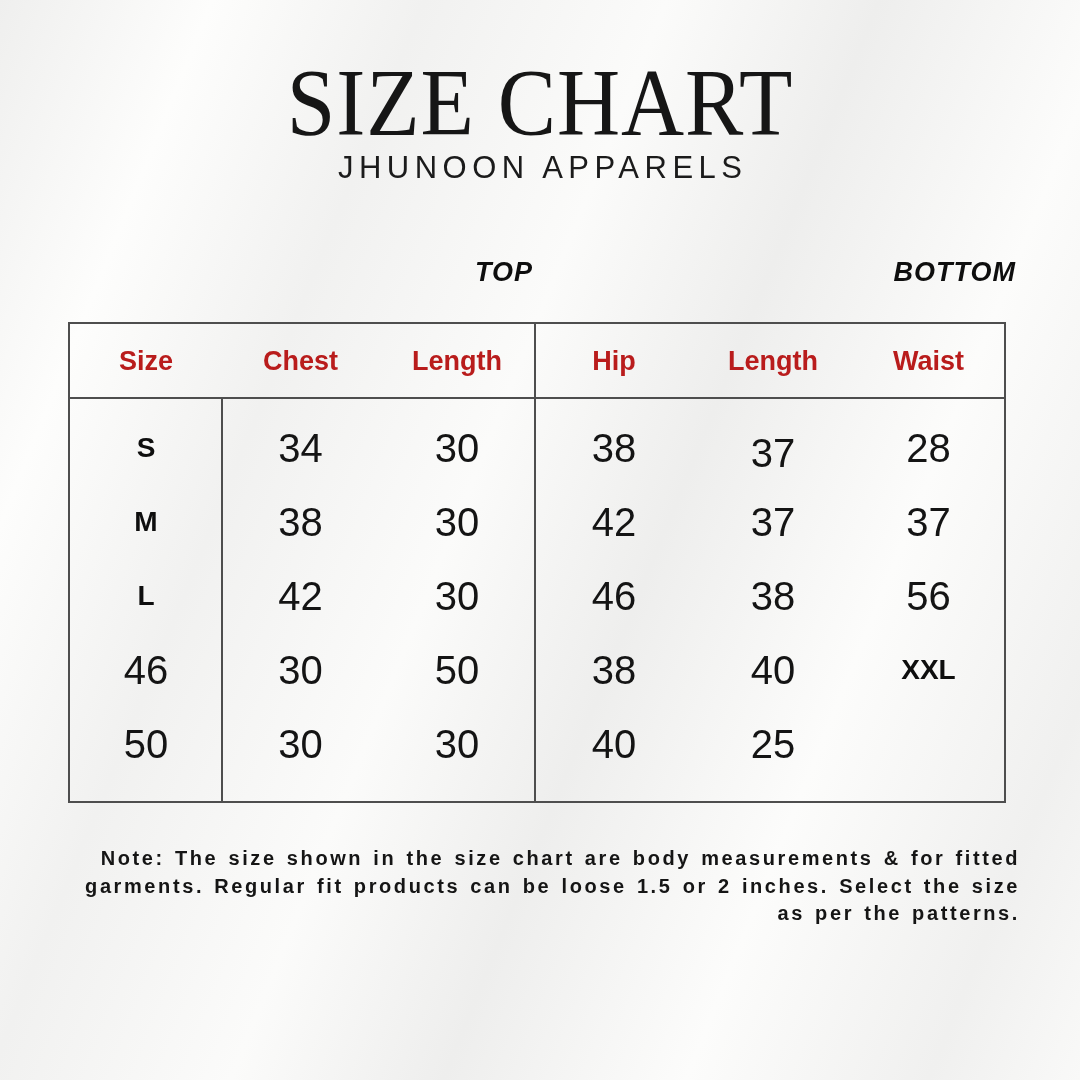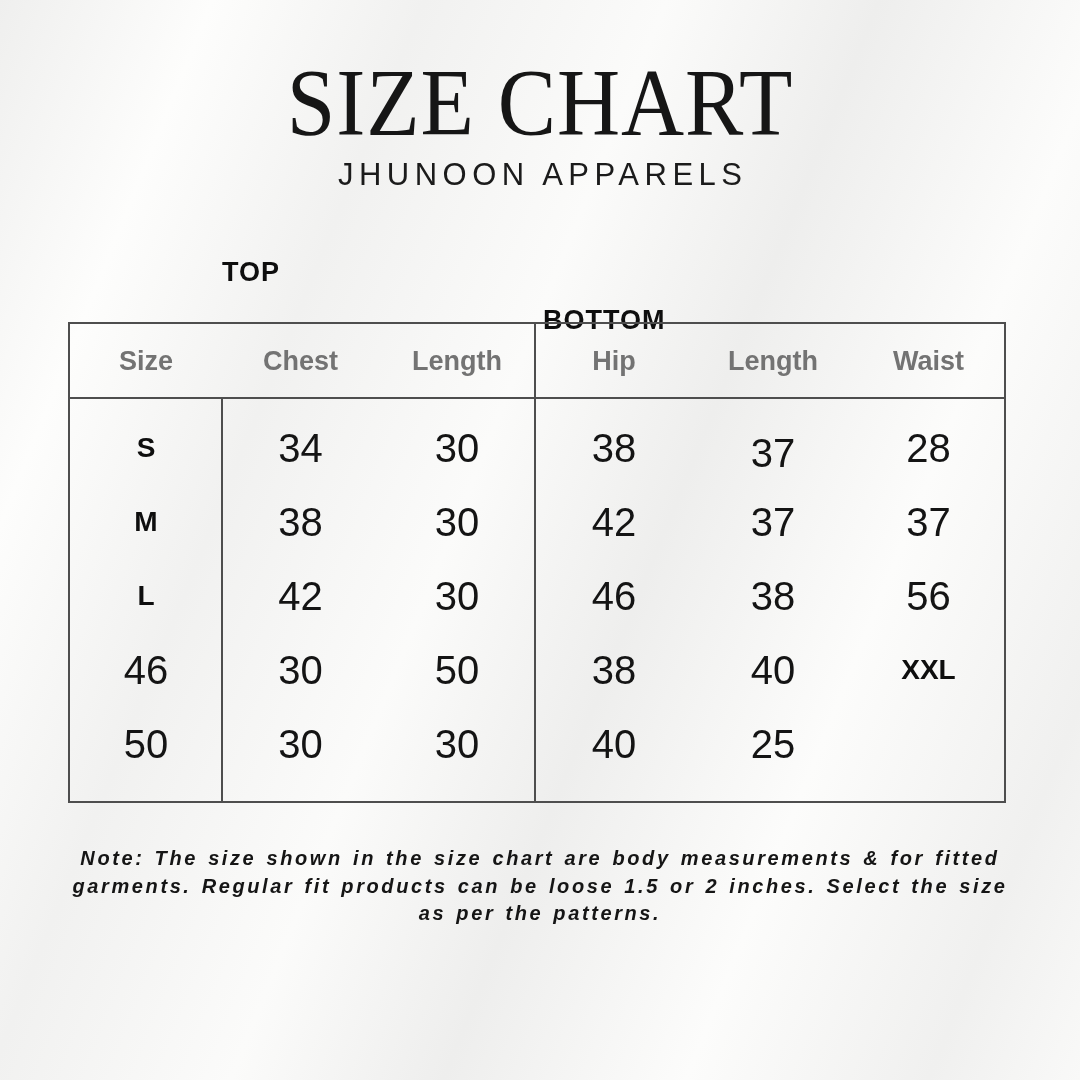"JHUNOON APPARELS" .subtitle { top: 159px -> 152px }
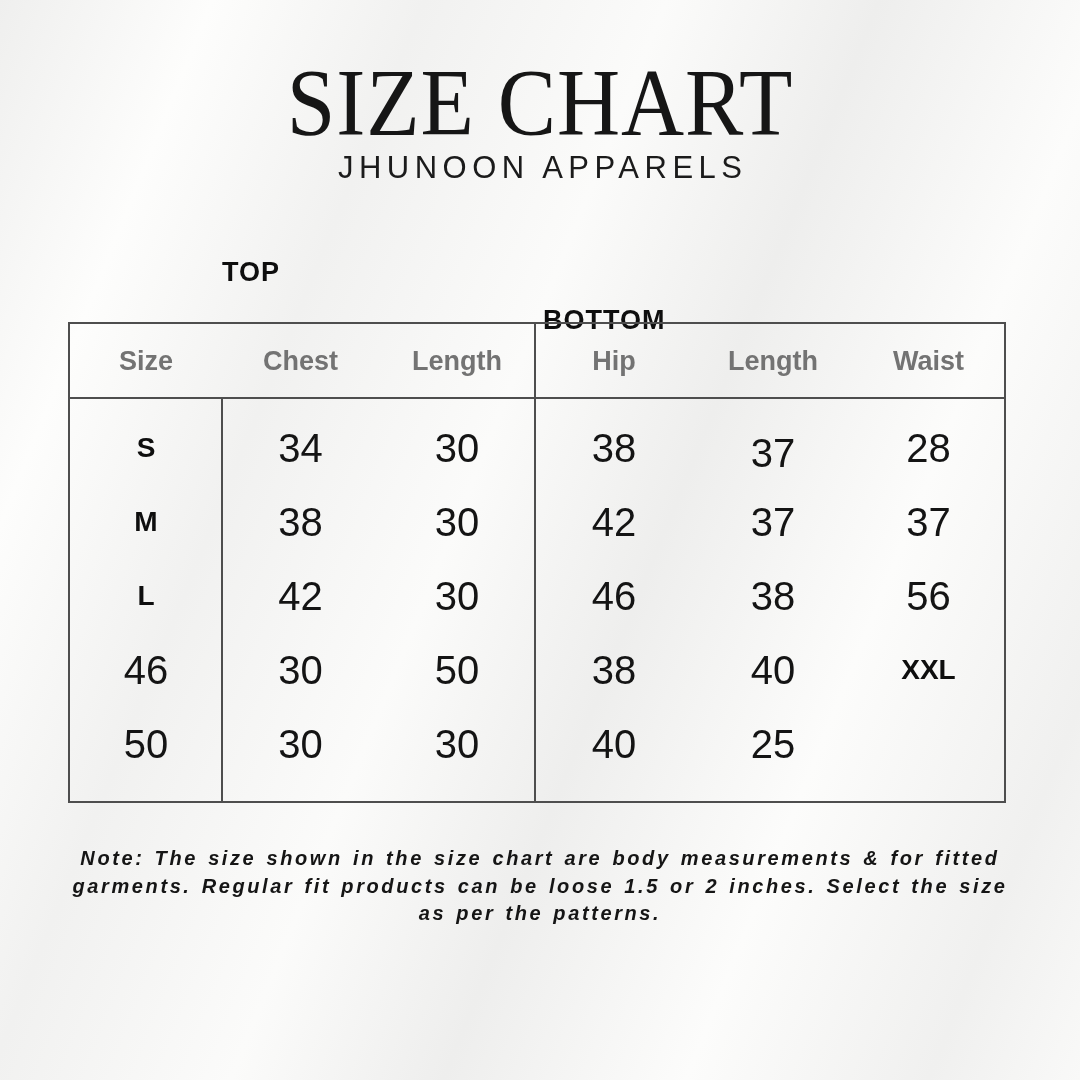"TOP" .section-label { font-style: none -> italic; text-align: left -> right }
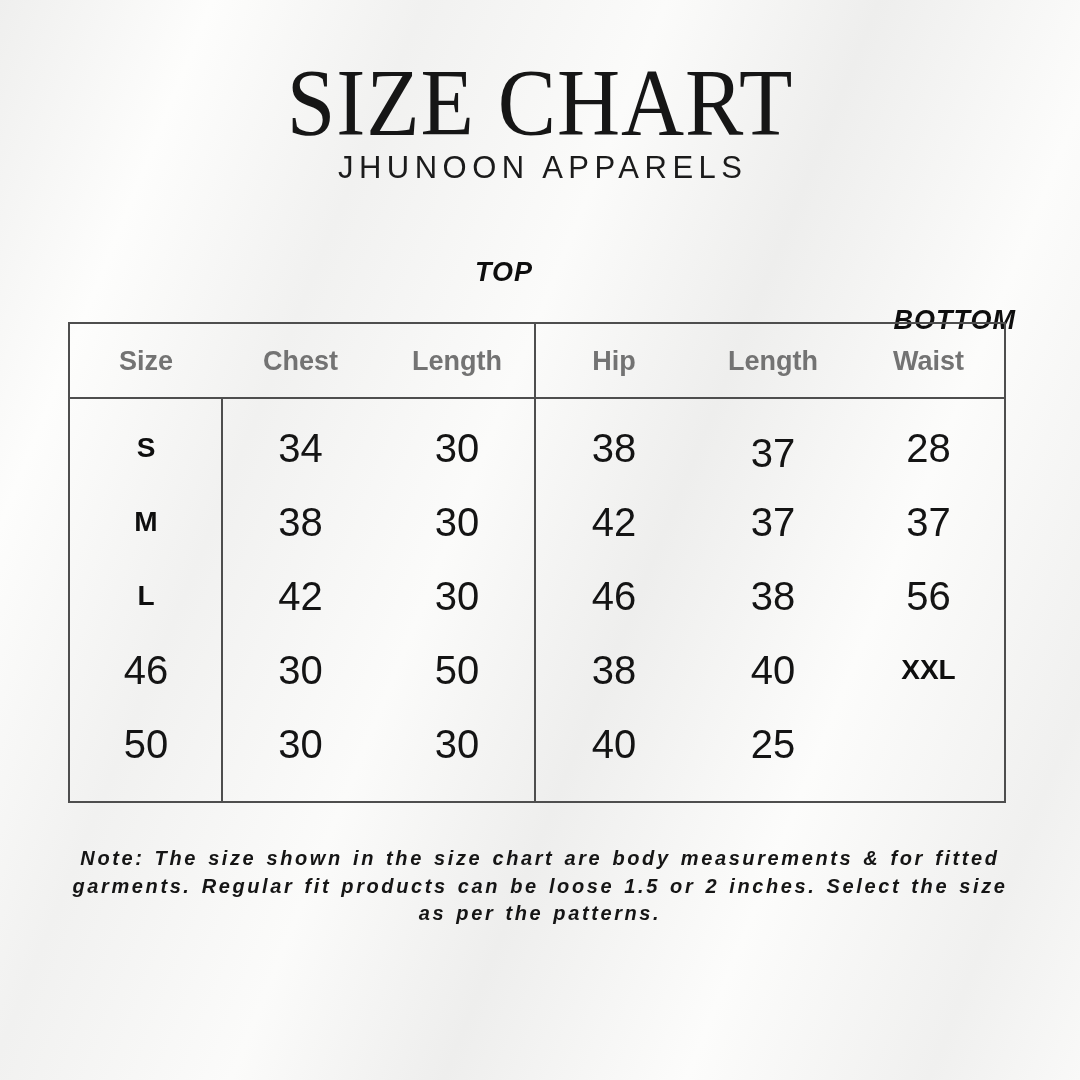"BOTTOM" .section-label.bottom { margin-top: 48px -> none }
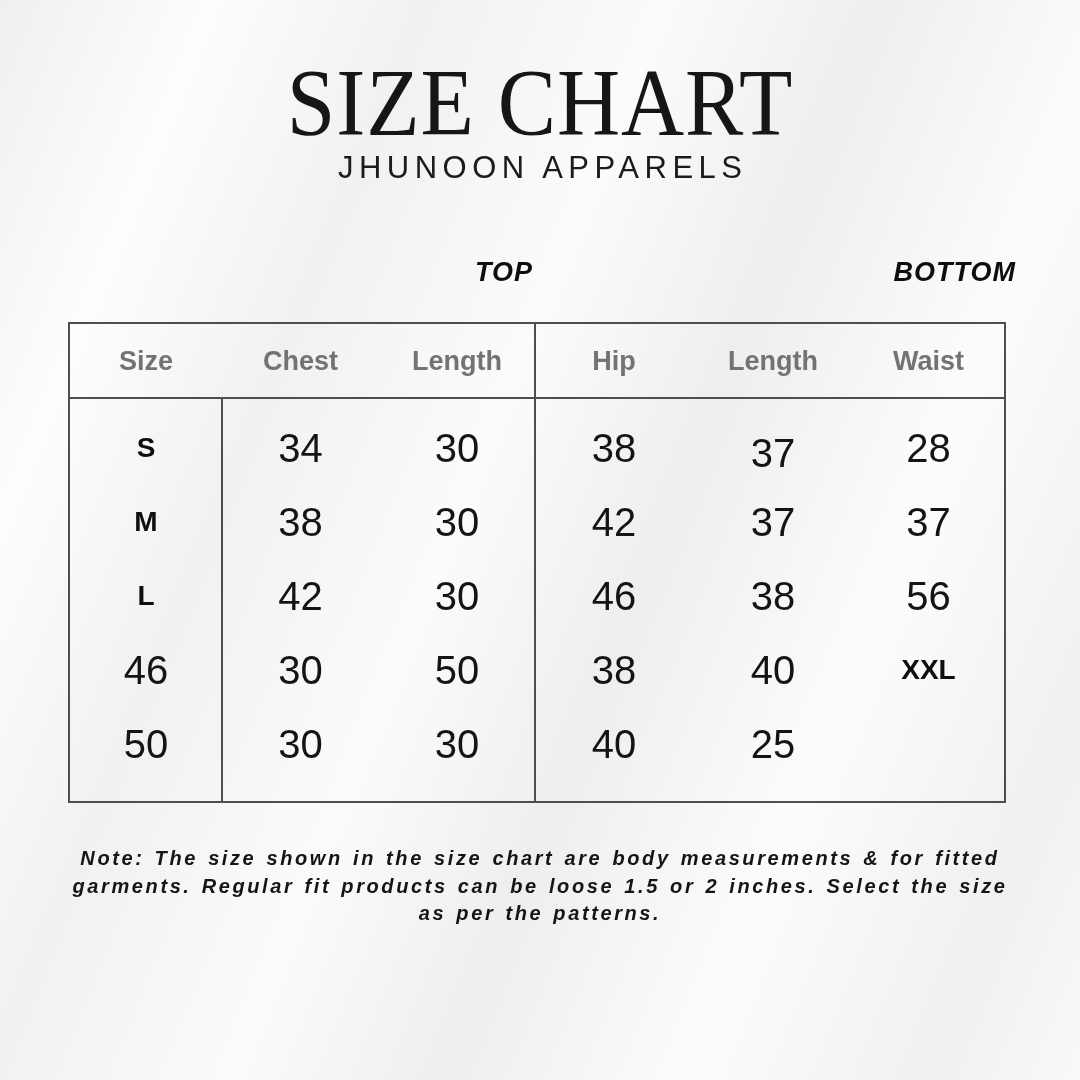"Size" .cell.header { color: #737373 -> #b91c1c }
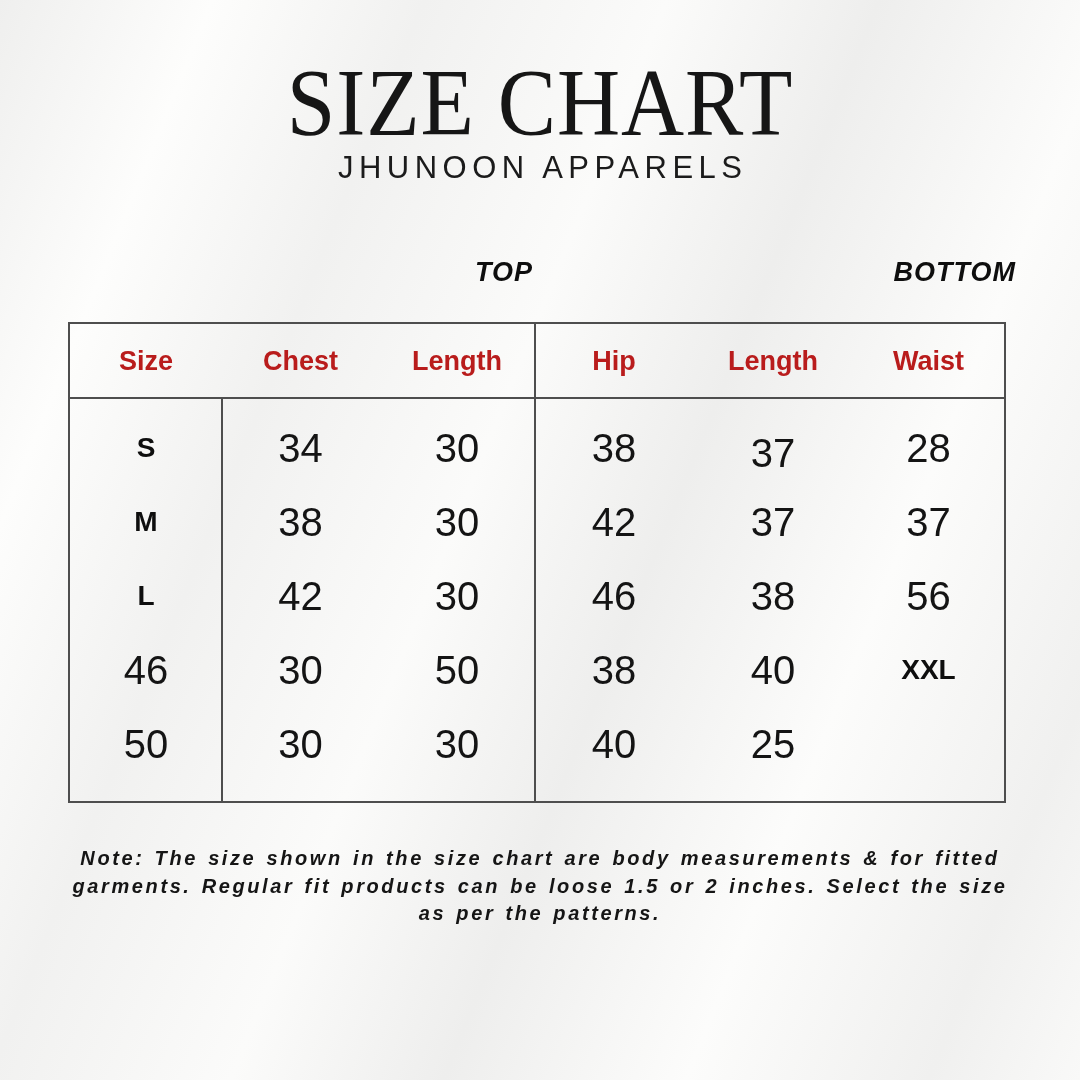"Note: The size shown in" .note { font-style: italic -> none; text-align: center -> right }
